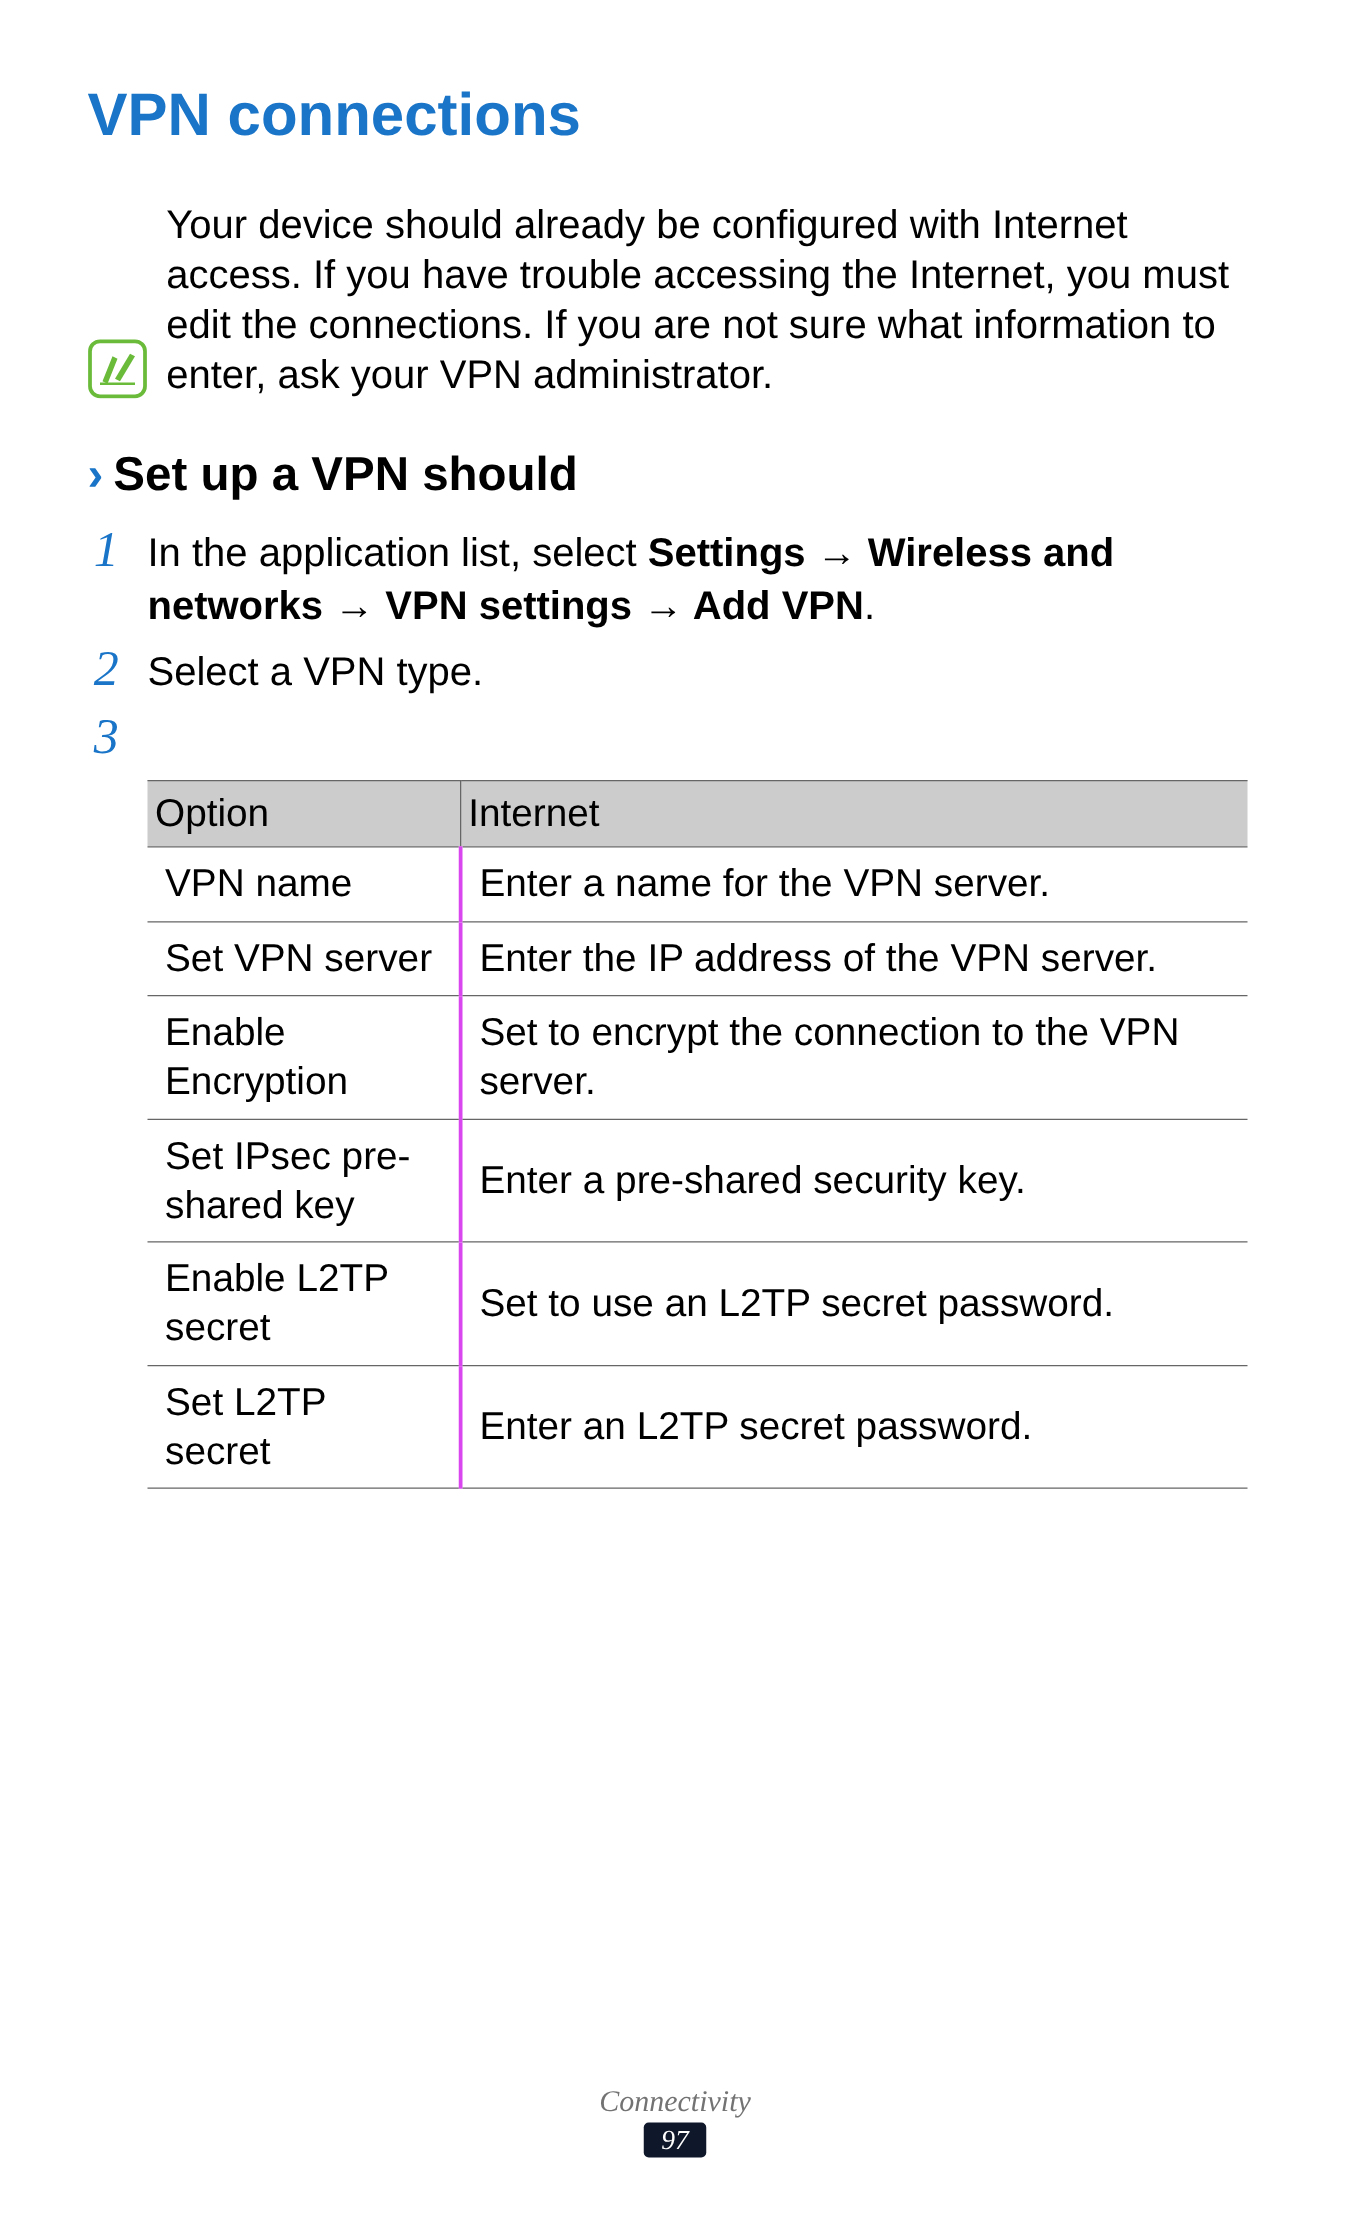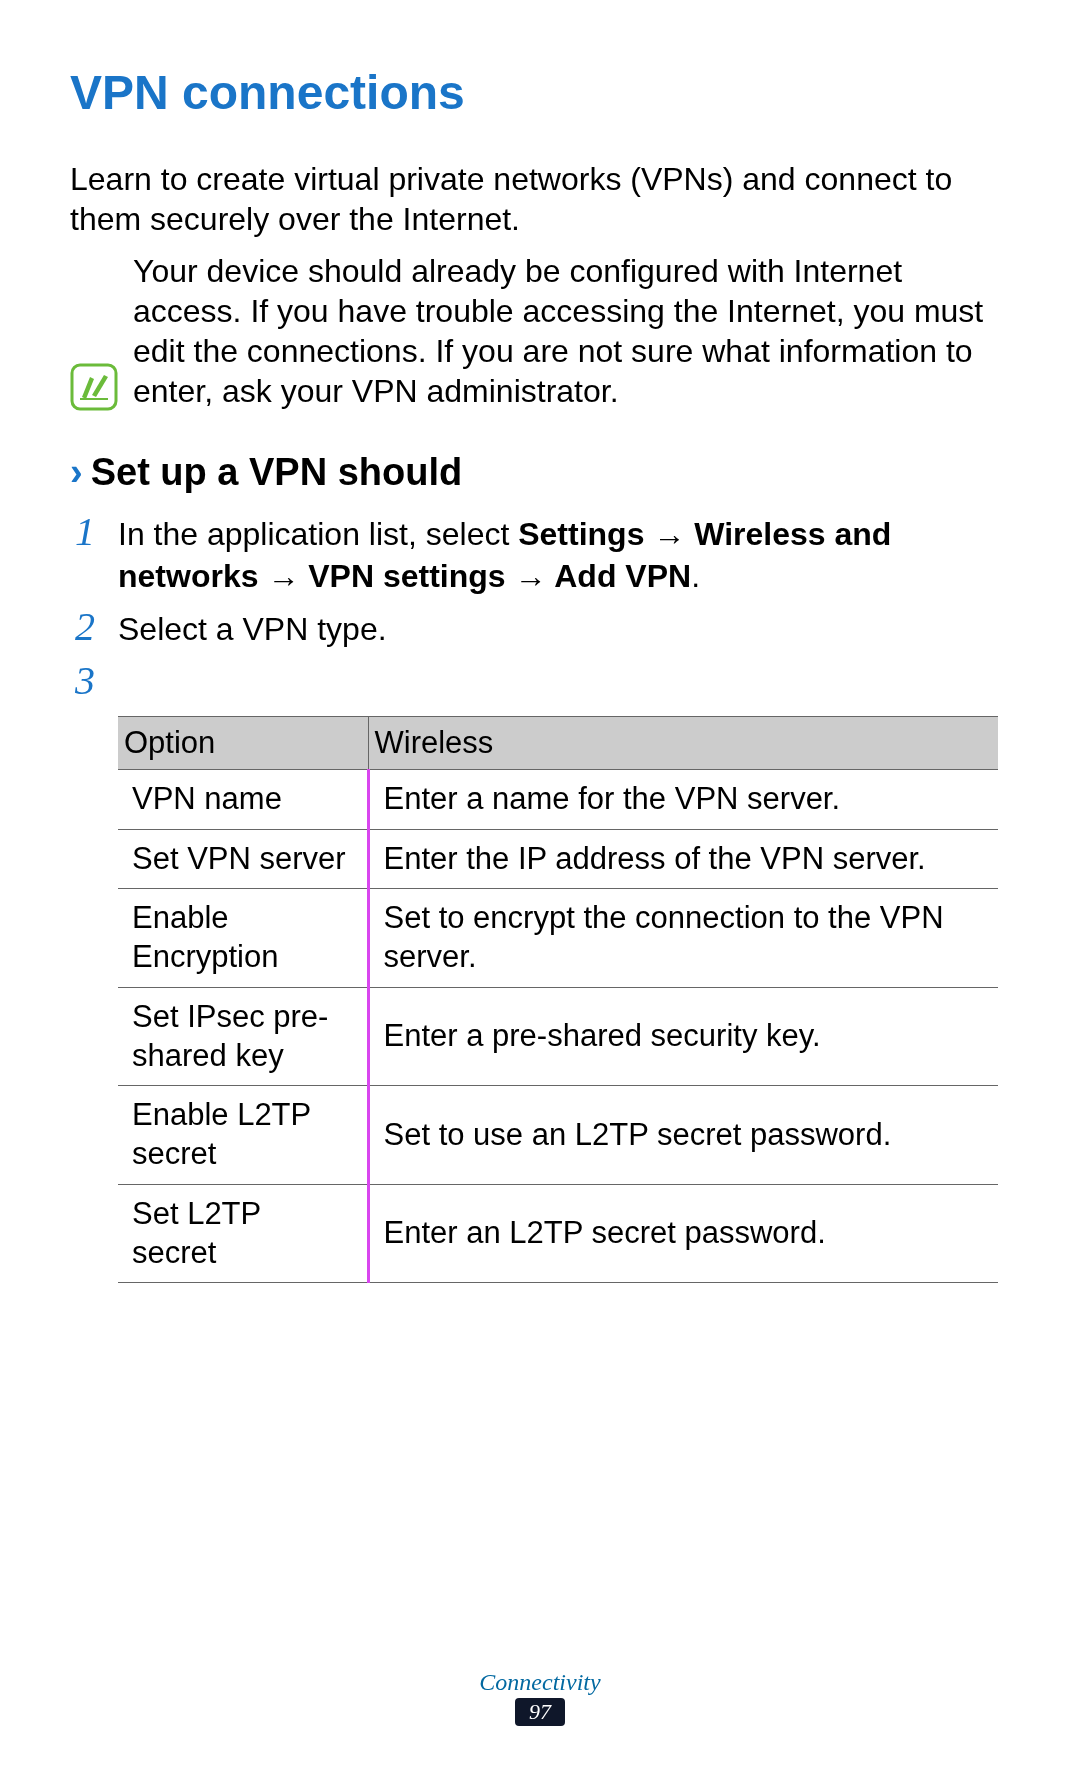"Learn to create virtual private" p.intro-text { html: <p>Learn to create virtual private networks (VPNs) and connect to them securely over the Internet.</p> -> none }
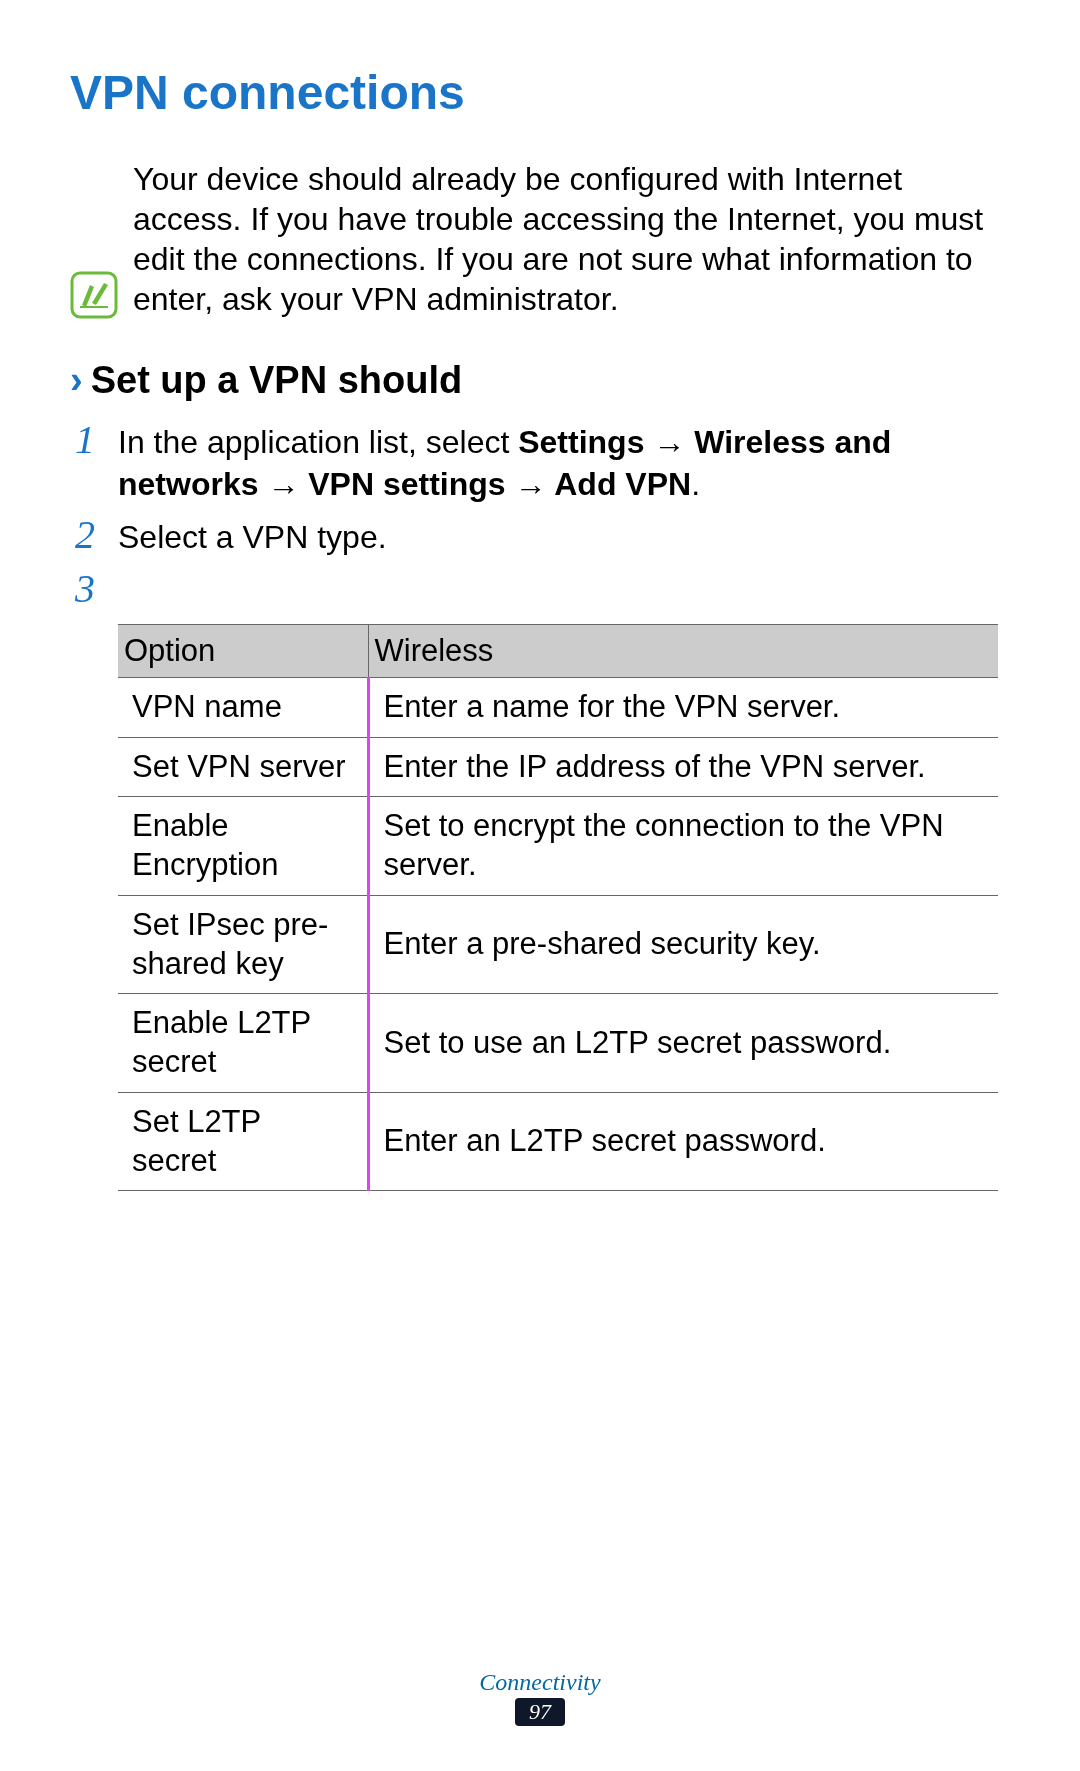"Wireless" th { text: Wireless -> Internet }
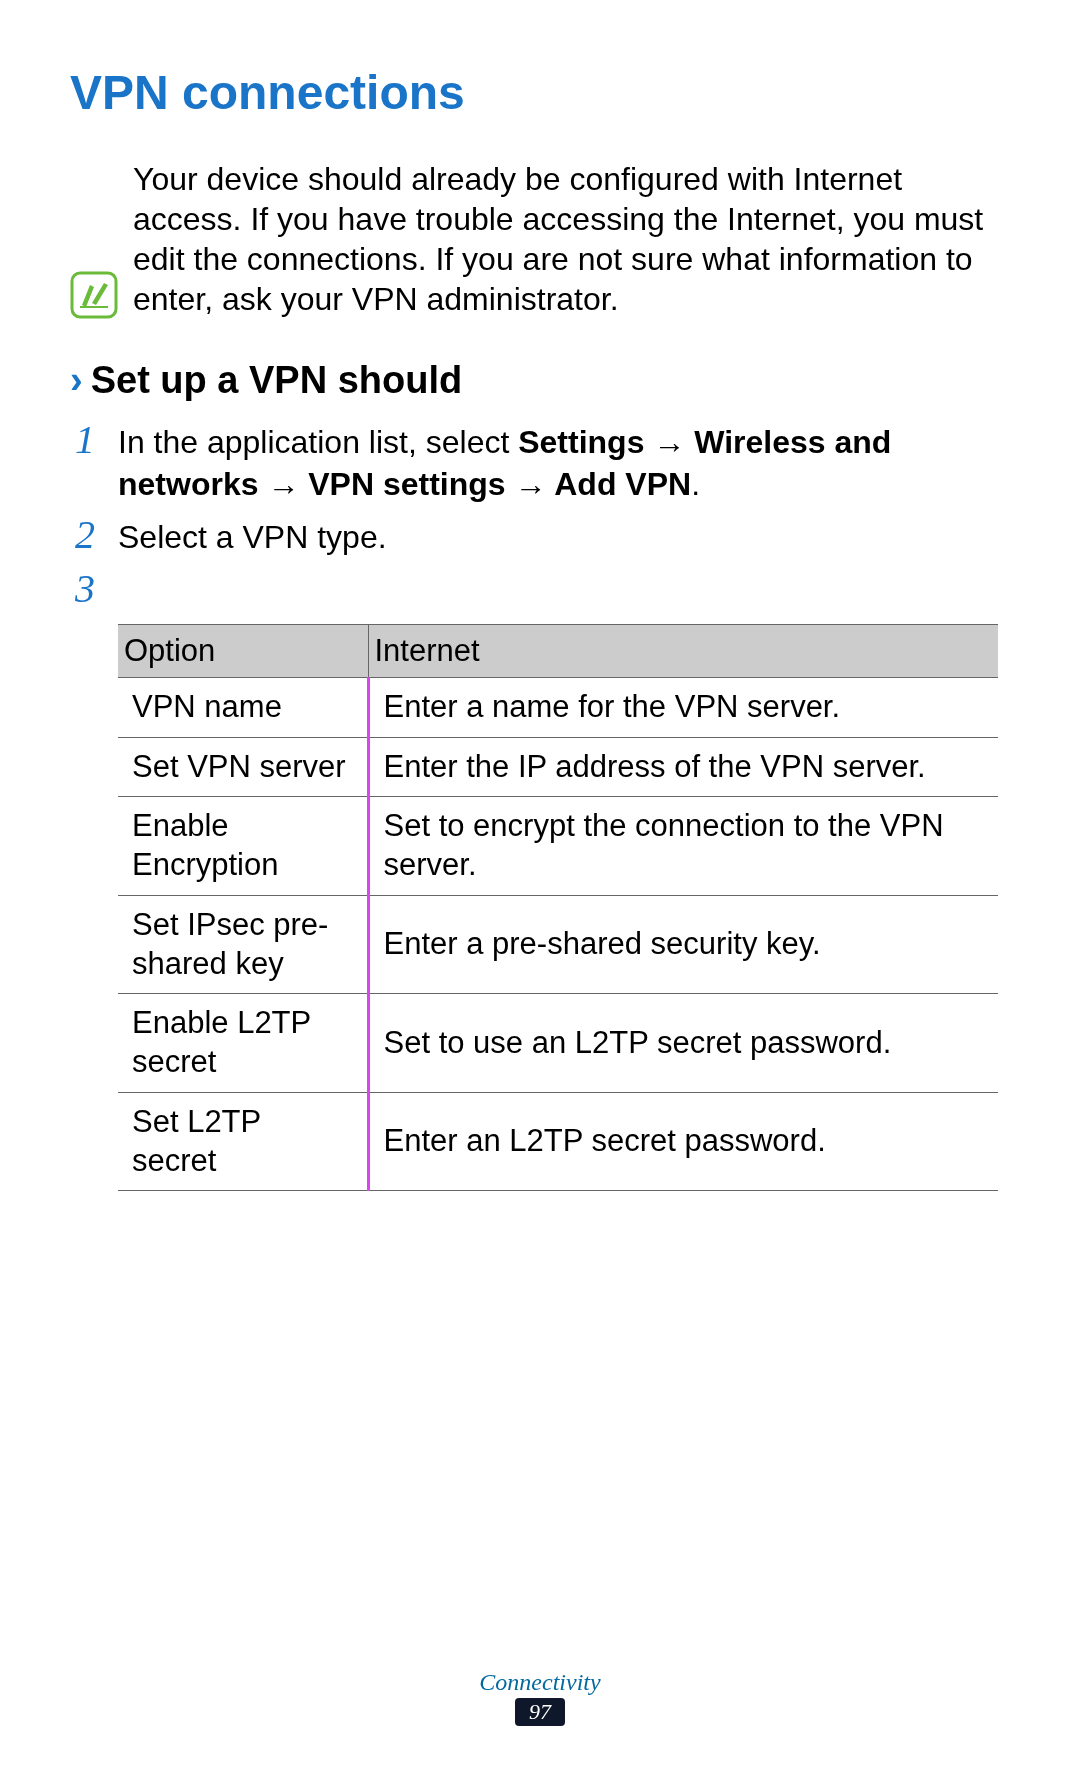"Connectivity" .footer-label { color: #0369a1 -> #737373 }
